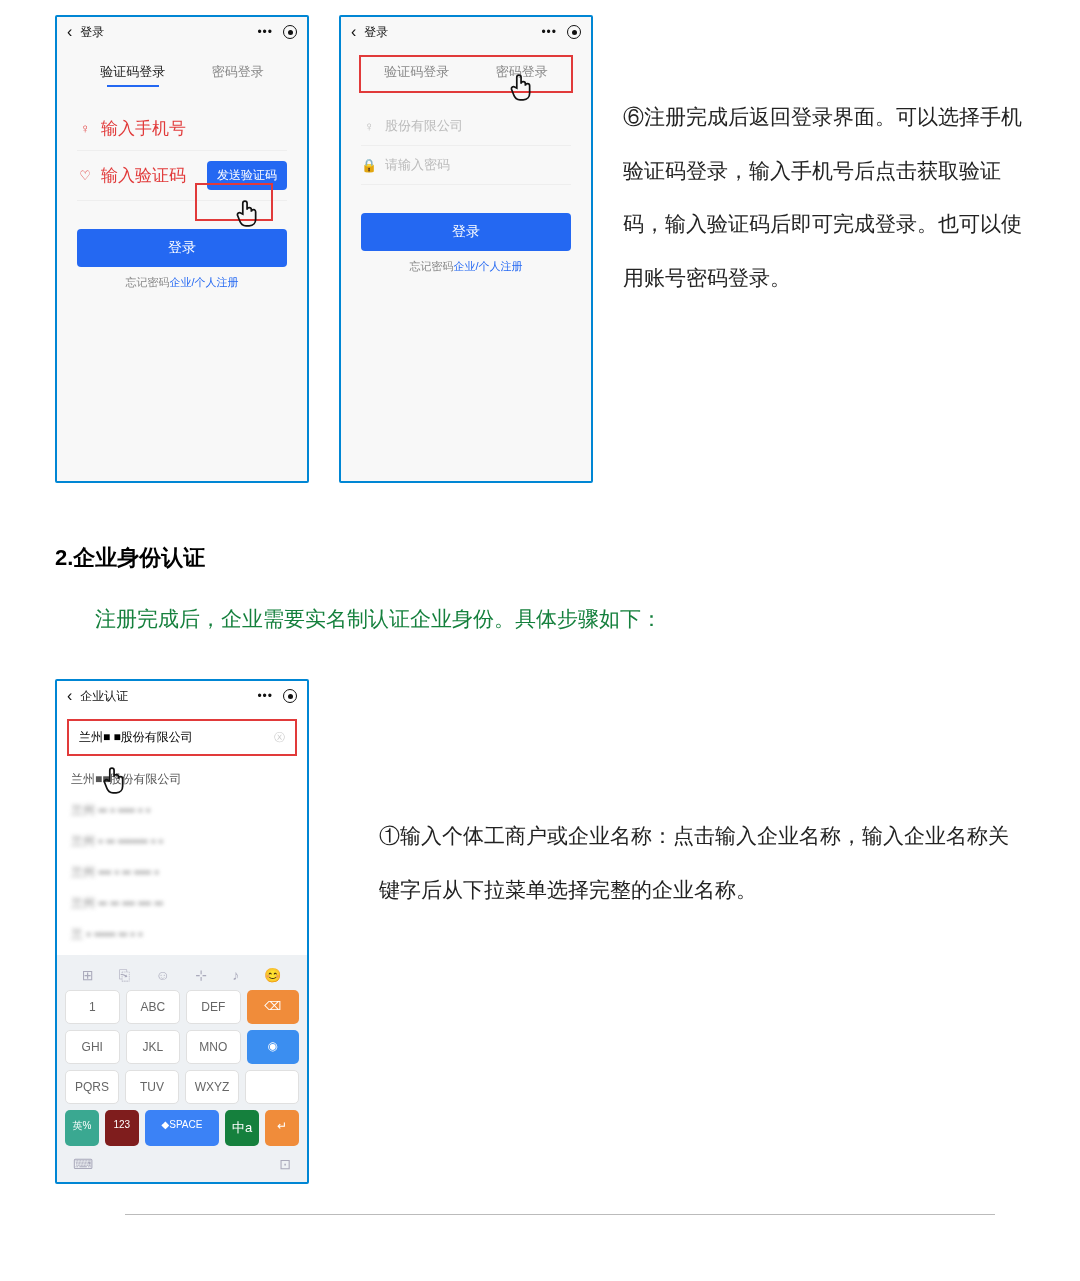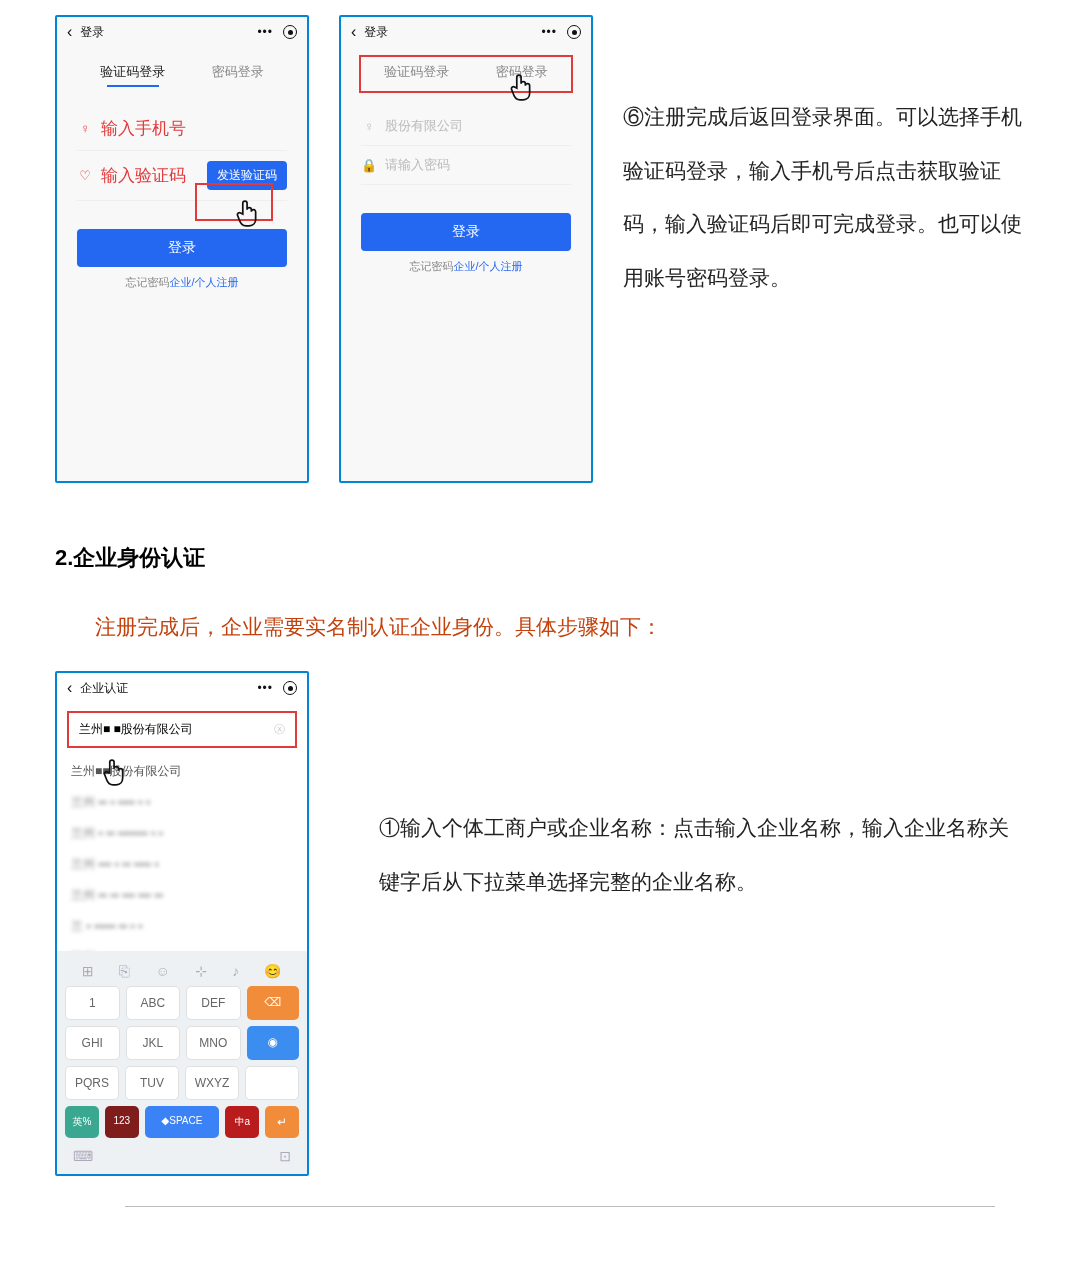"2.企业身份认证" .section-h { margin: 60px 0 40px -> 60px 0 32px }
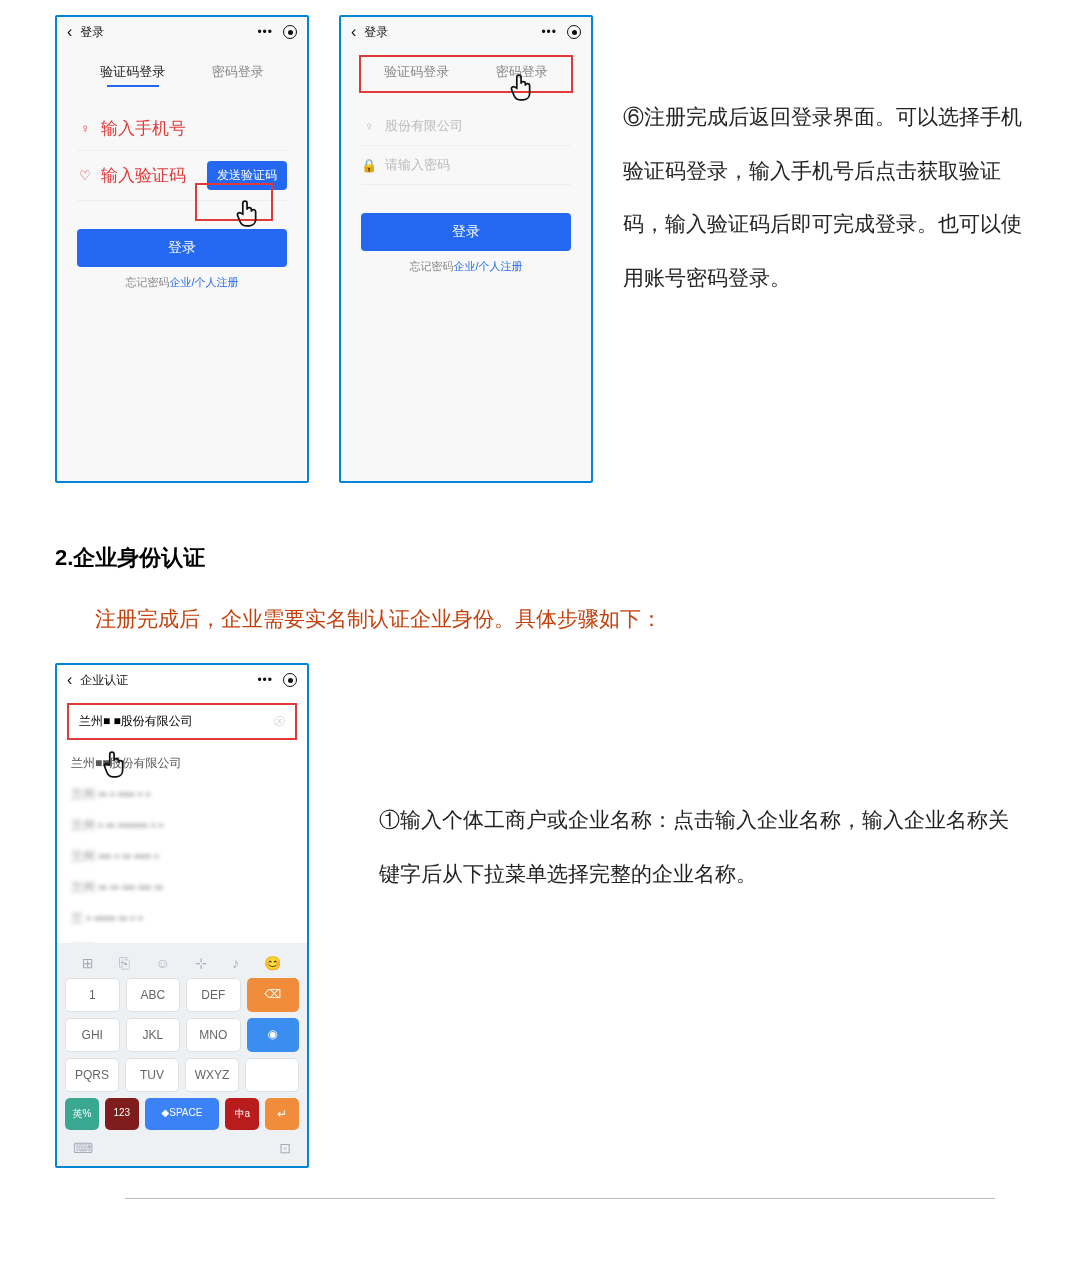"注册完成后，企业需要实名制认证企业身份。具体步骤如下：" .section-p { color: #c2410c -> #15803d; margin: 0 0 30px 40px -> 0 0 46px 40px }
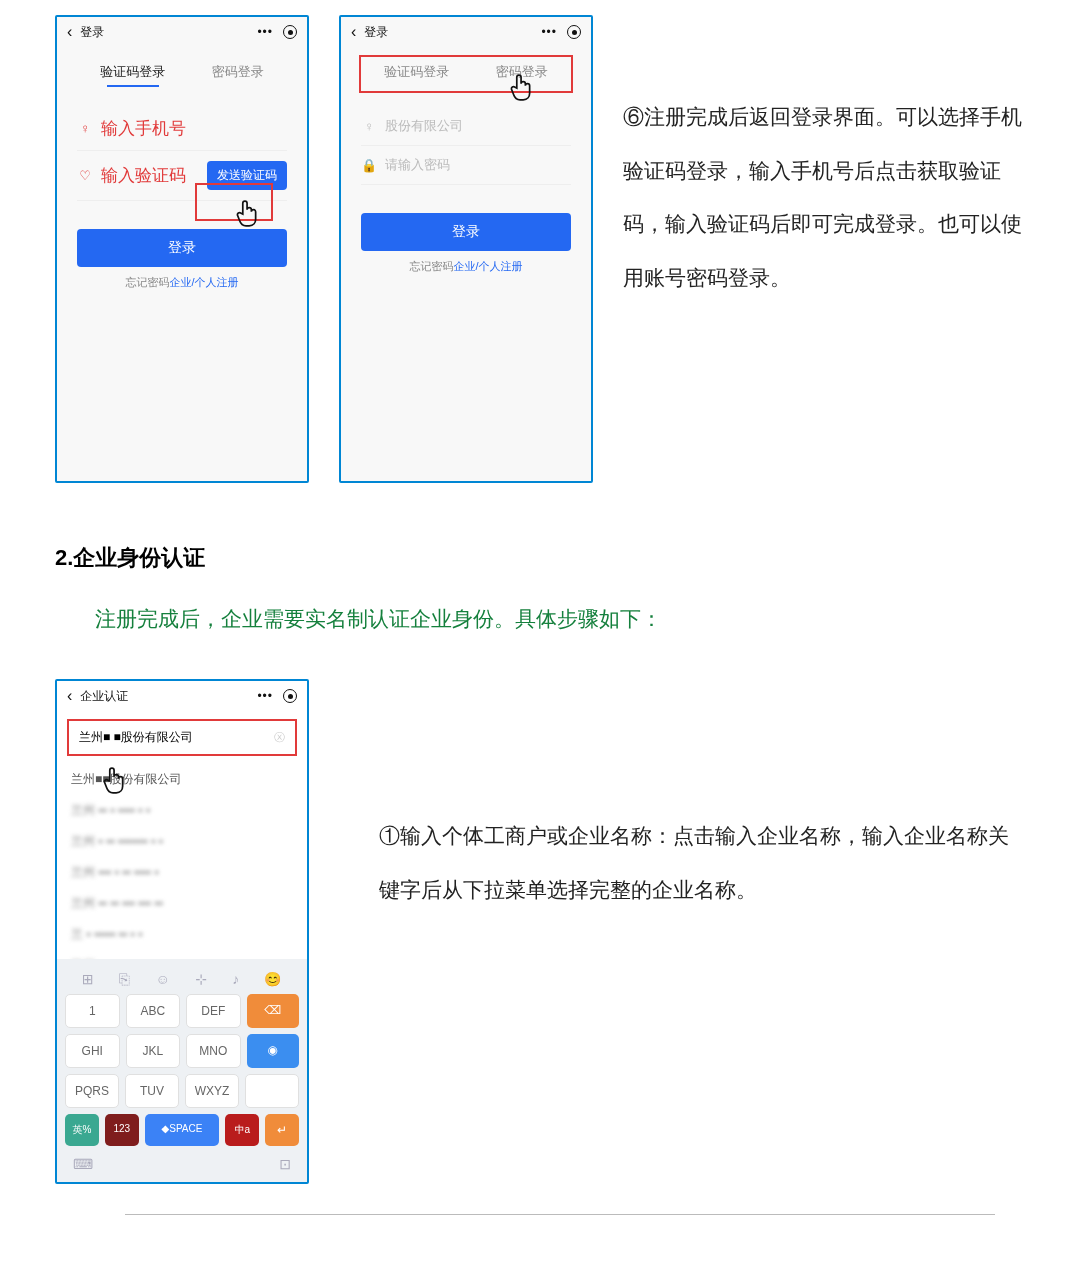"中а" .key.green { background: #b91c1c -> #15803d; font-size: 10px -> 13px }
